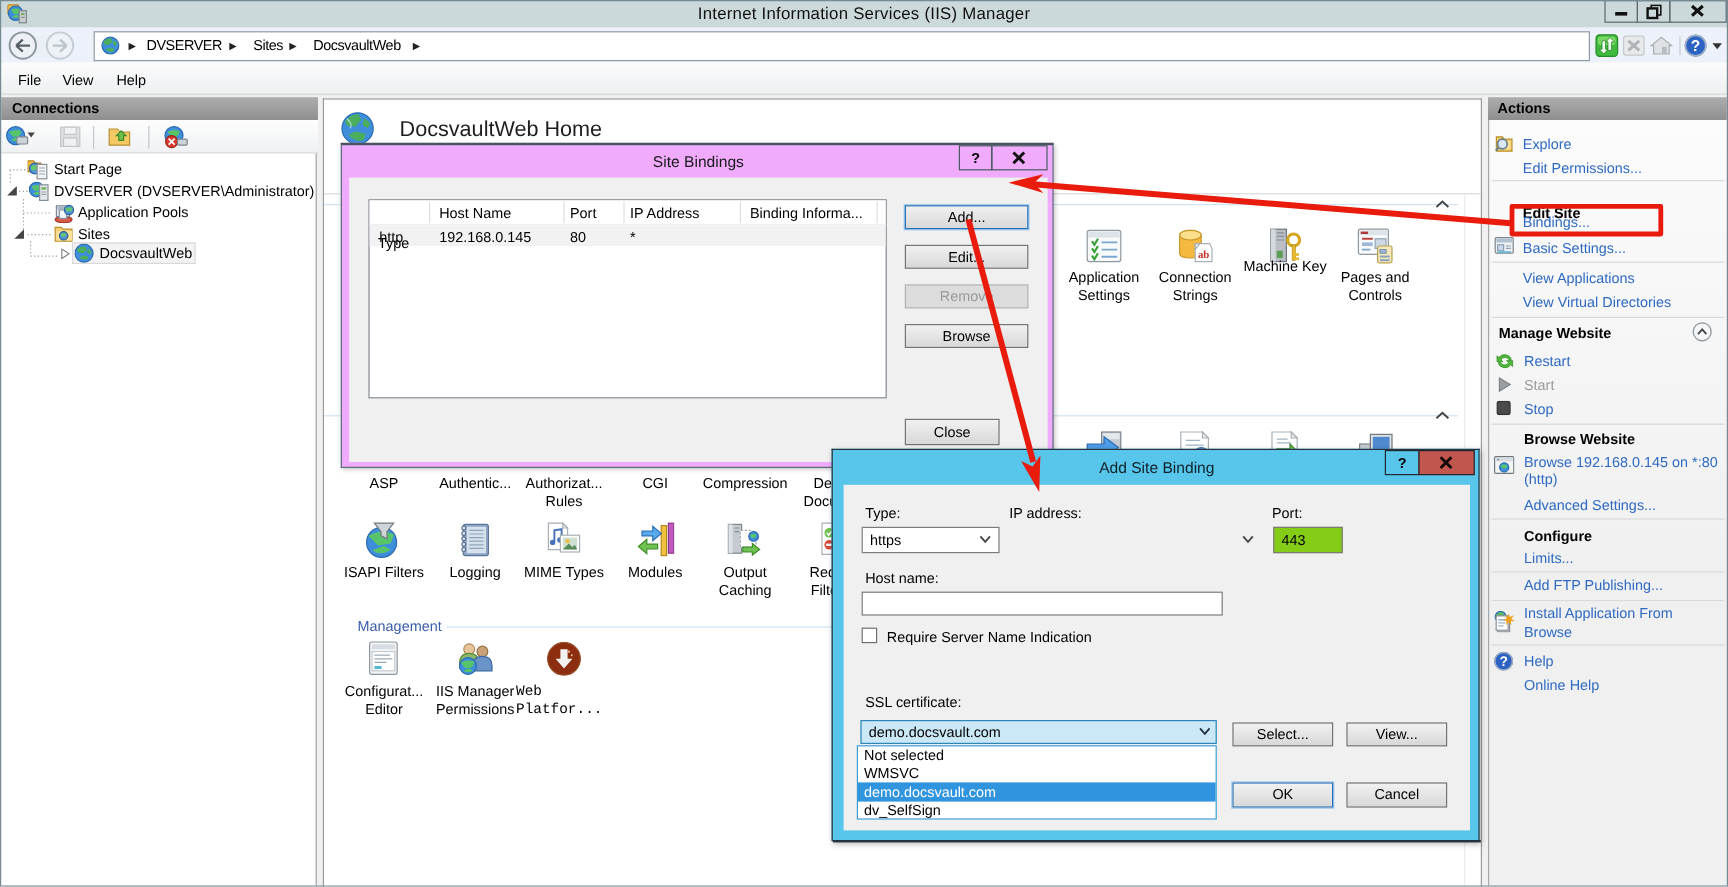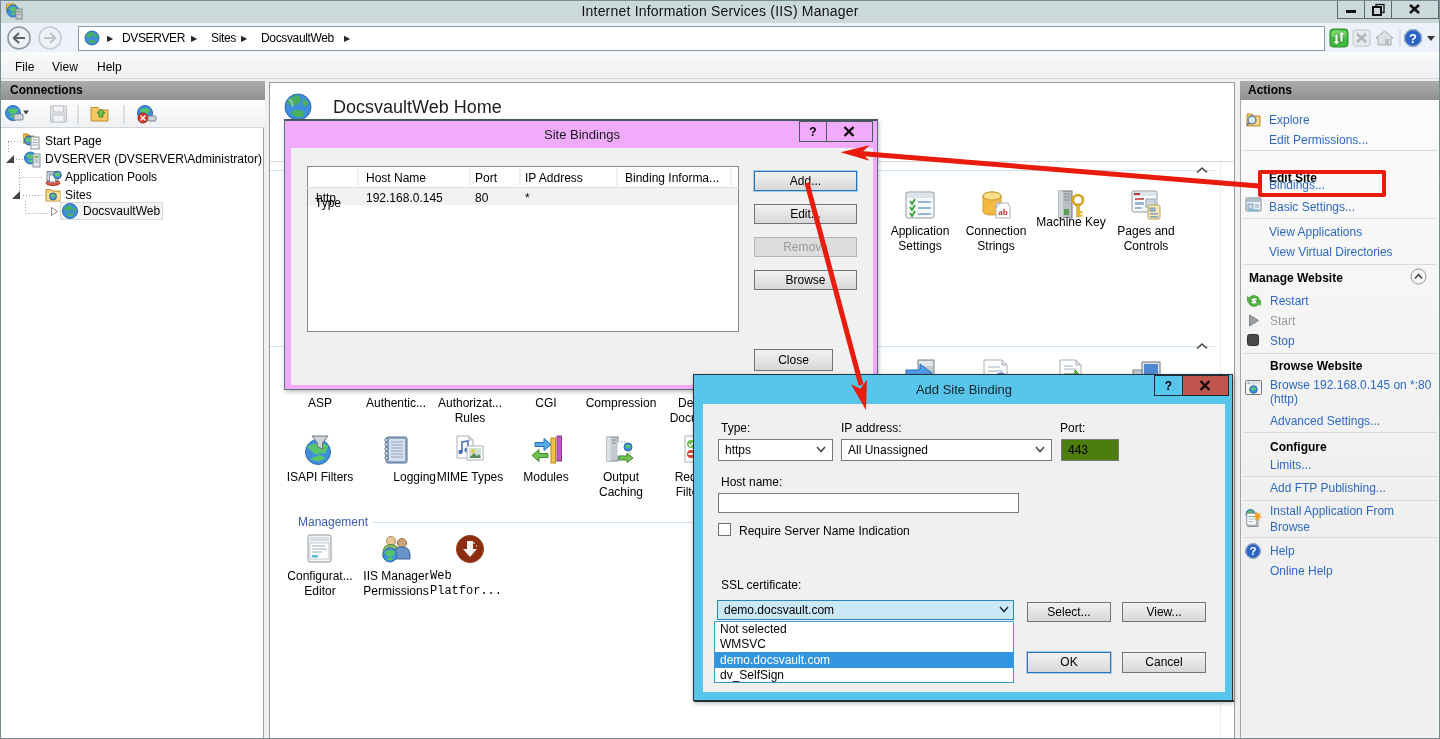"All Unassigned" div.abs { html: <div>All Unassigned</div> -> none }
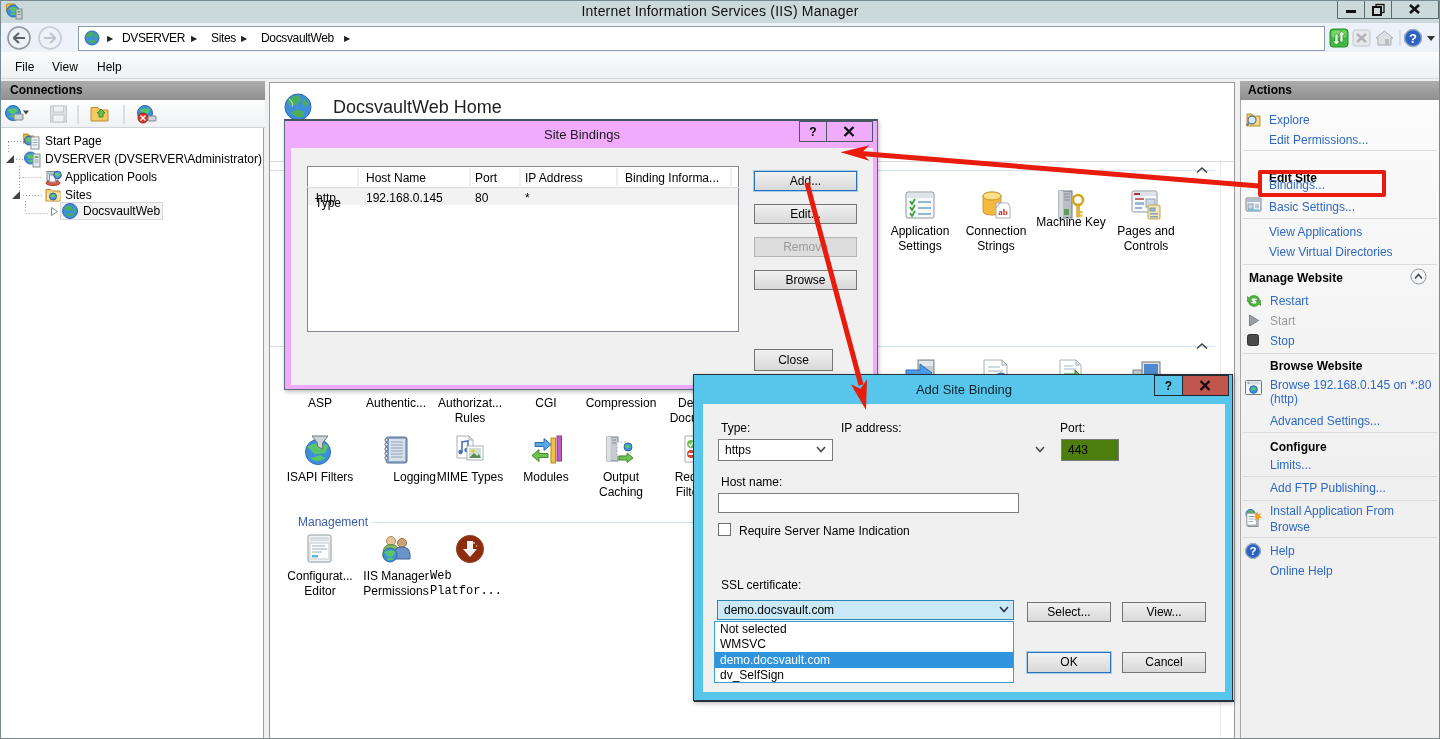"443" div.abs { background: #4d7c0f -> #84cc16 }
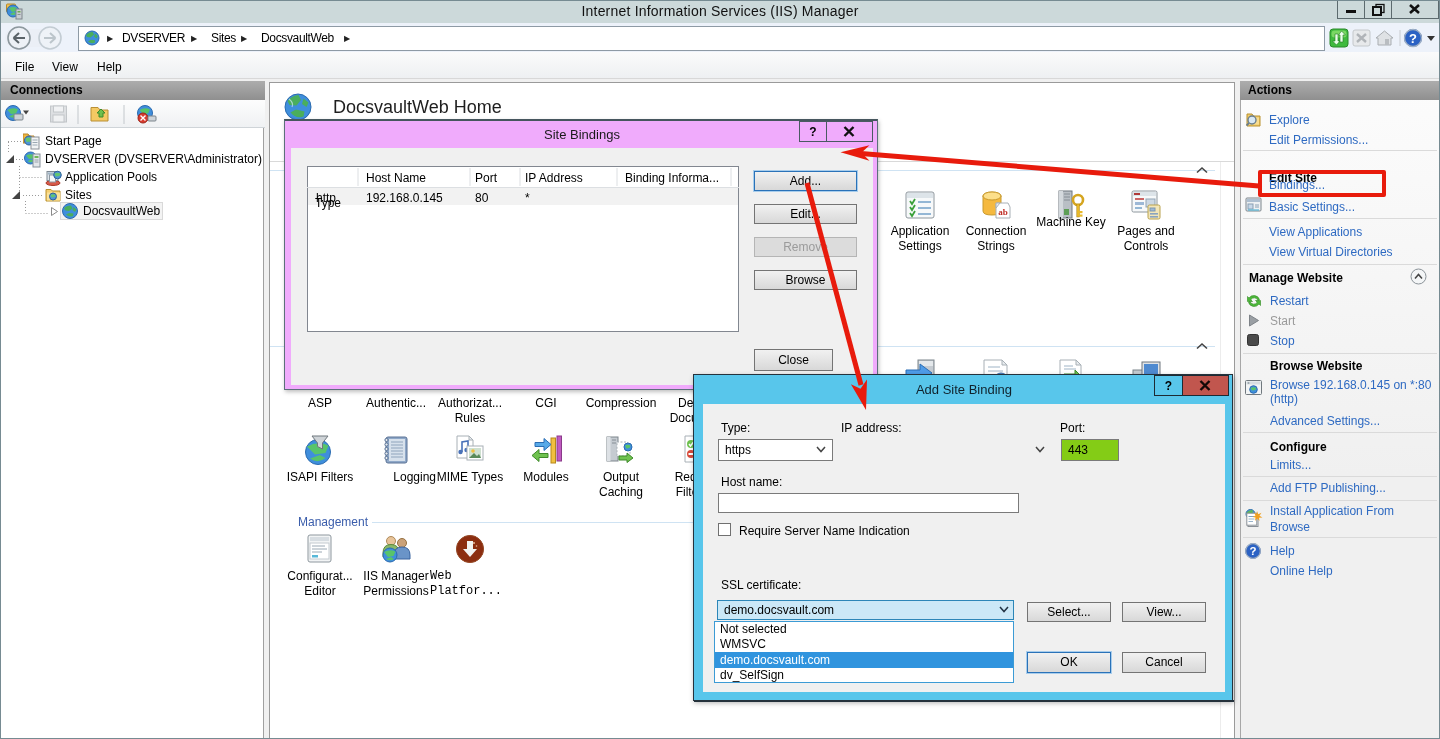"Logging" div.abs { text-align: right -> center }
